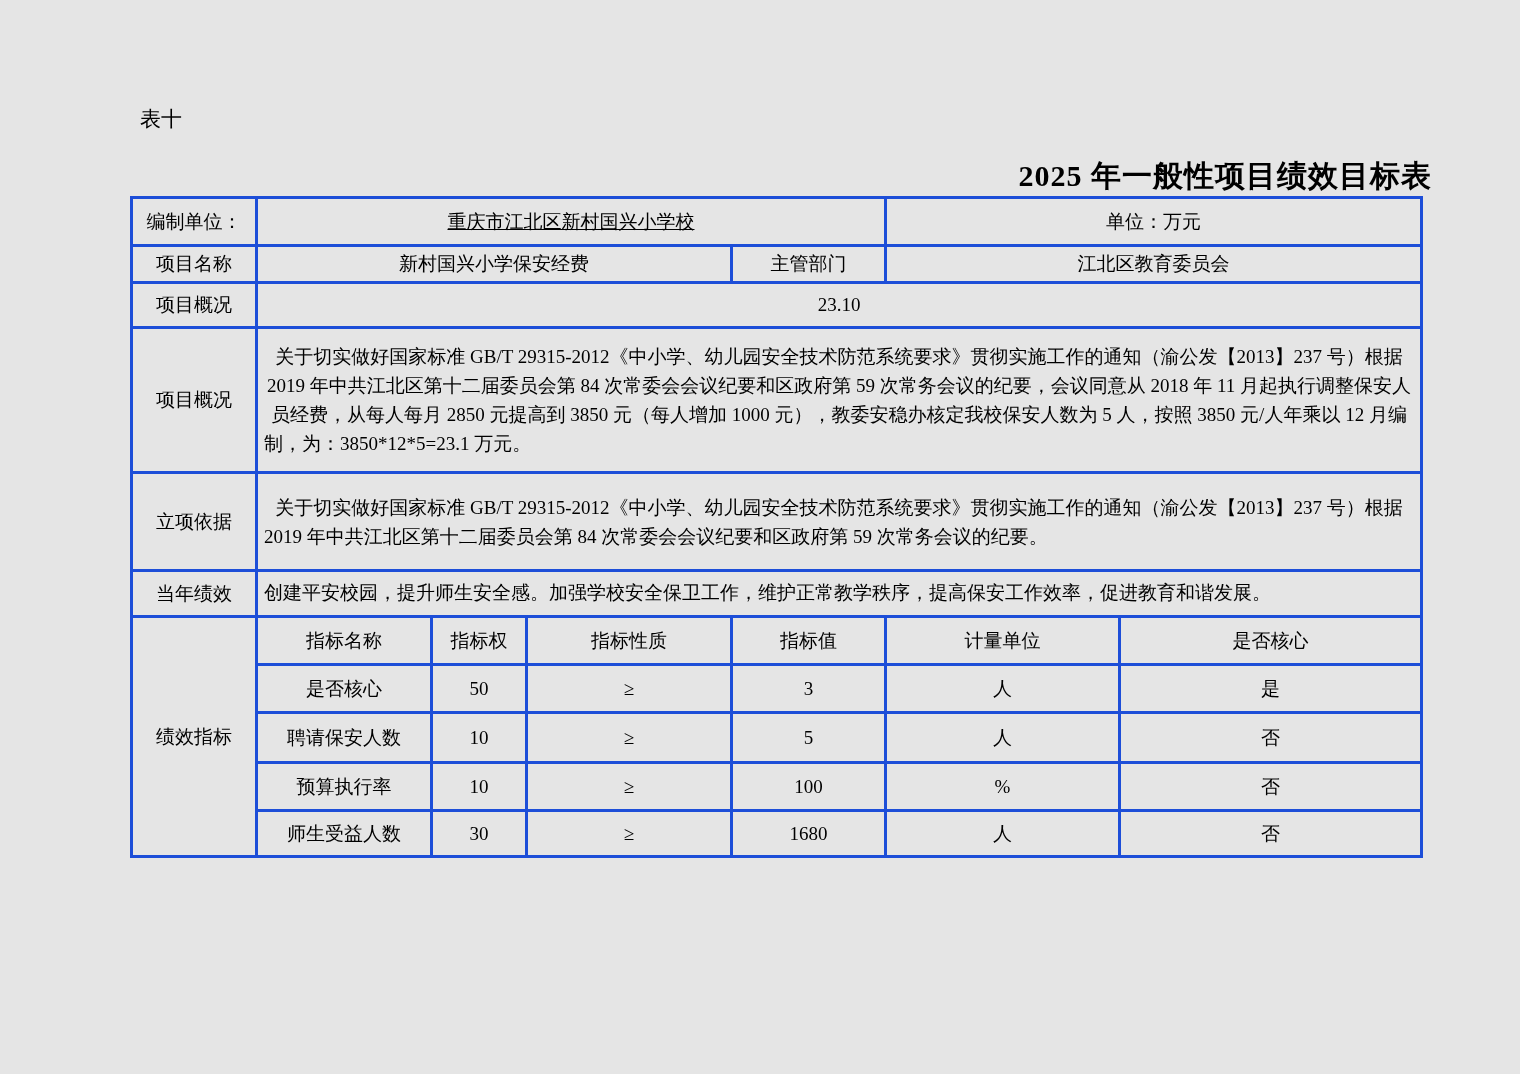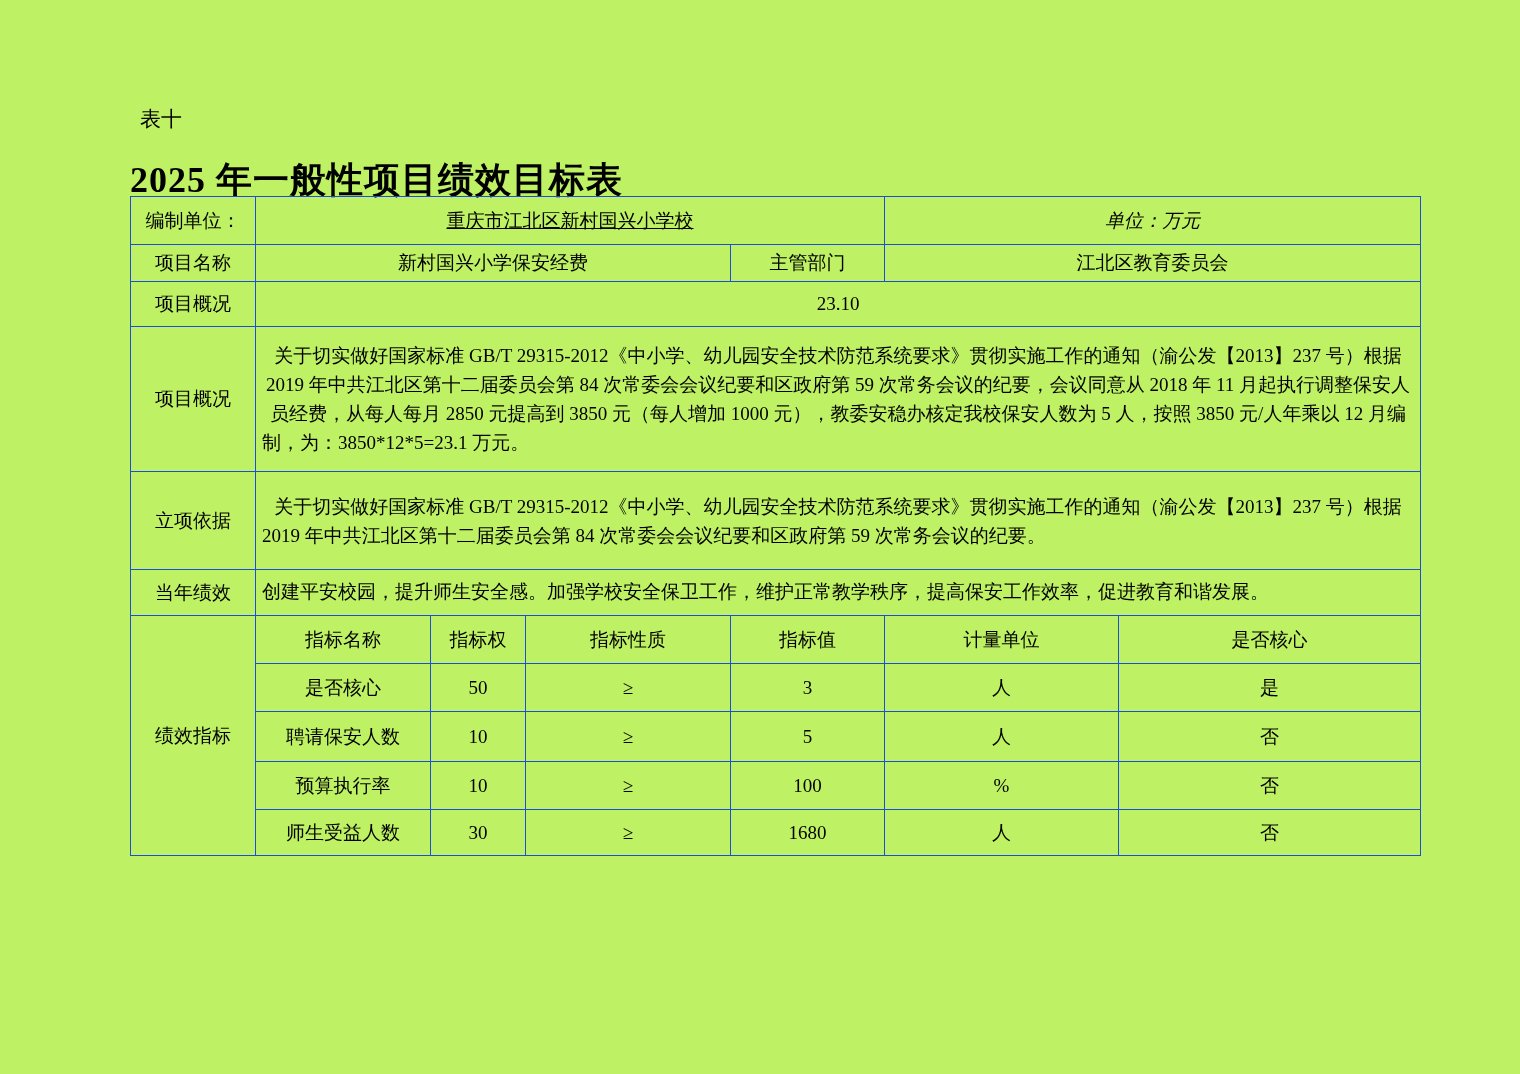"表十" .page { background: #bef264 -> #e5e5e5 }
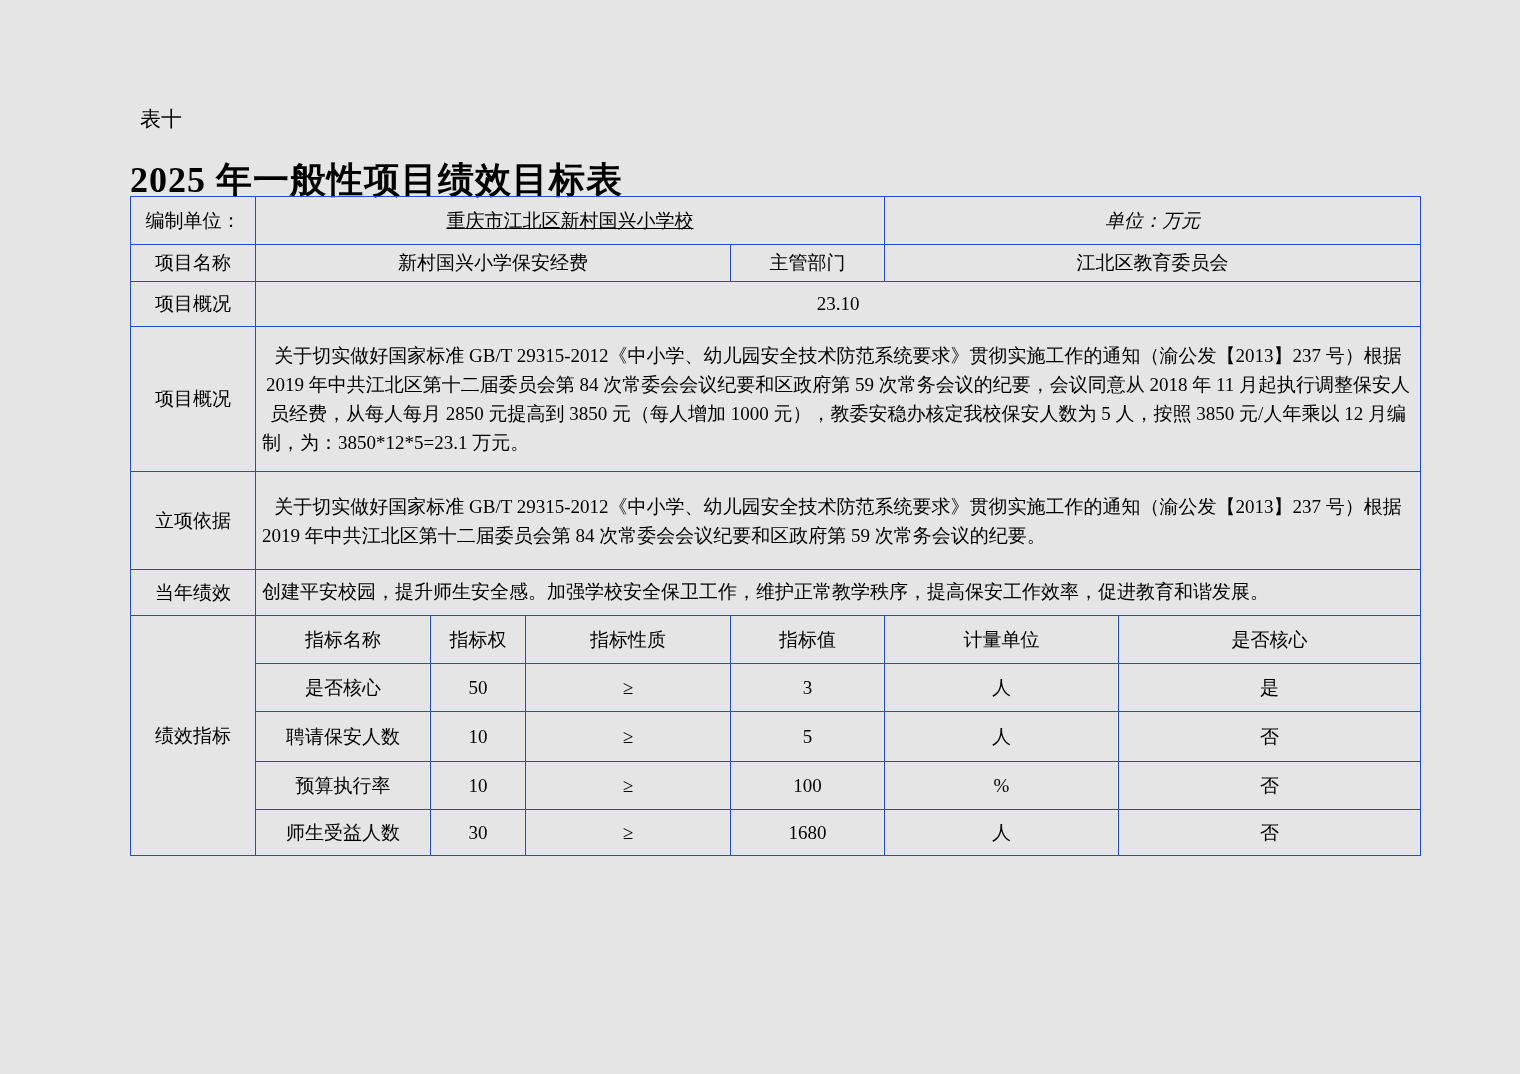"2025 年一般性项目绩效目标表" .doc-title { font-size: 36px -> 30px; left: 130px -> 142px; text-align: left -> right }
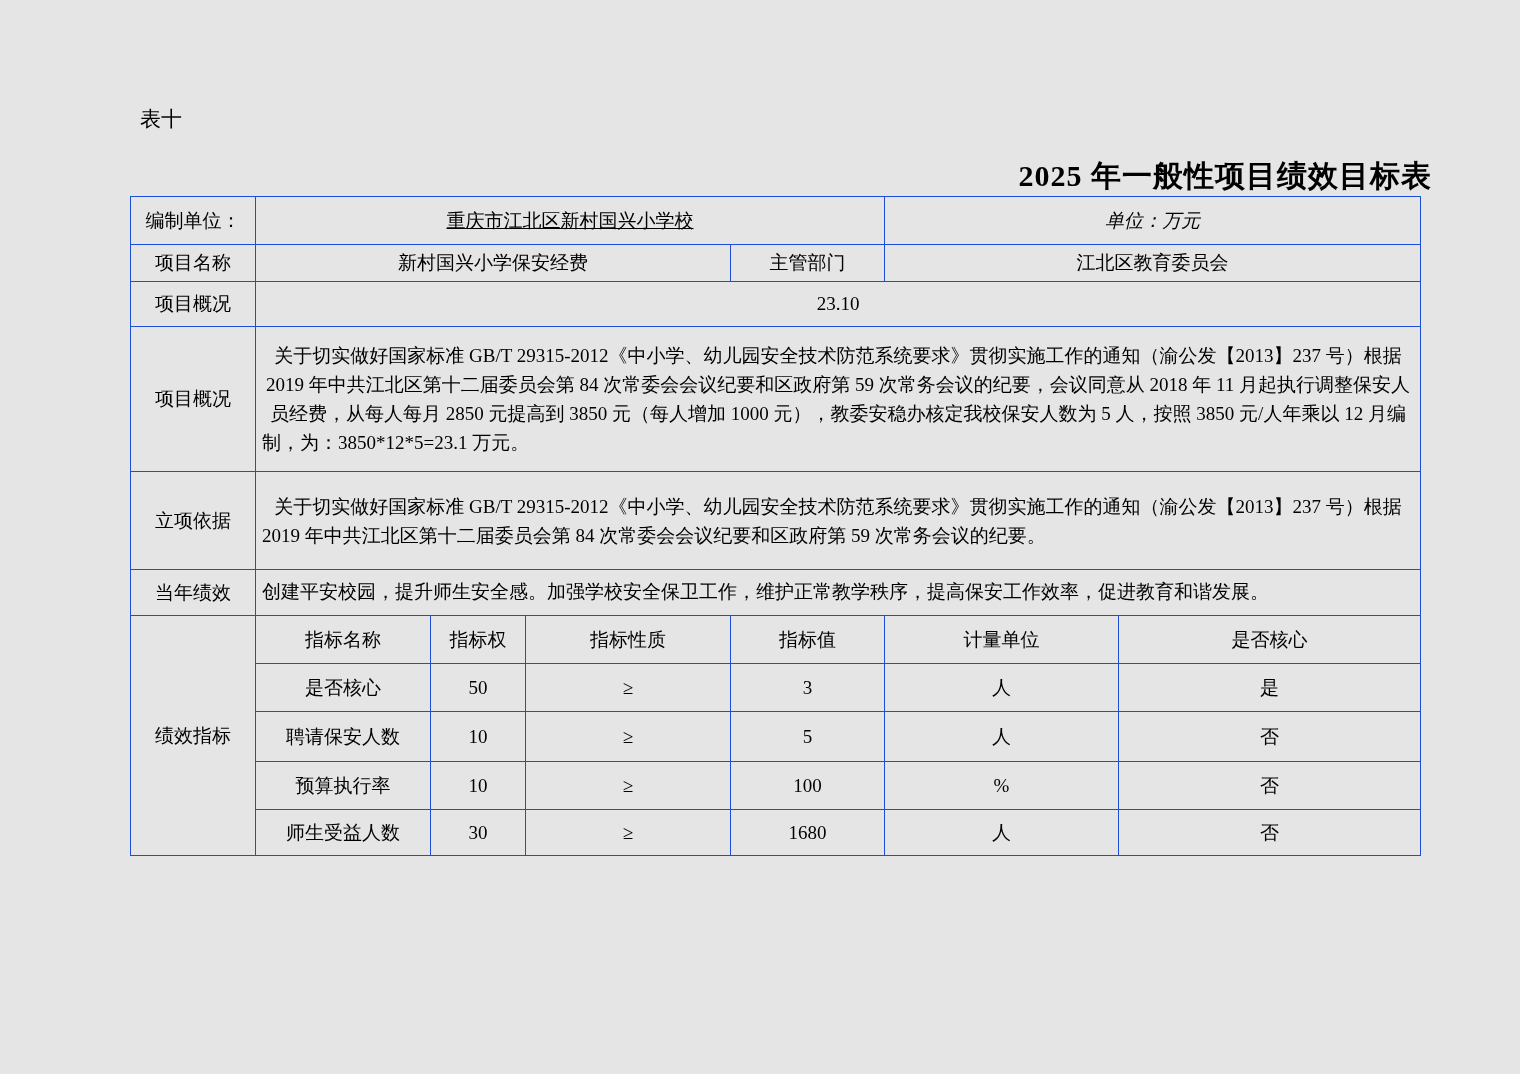"编制单位：" table.main td { border: 1px solid #1d4ed8 -> 3px solid #1d4ed8 }
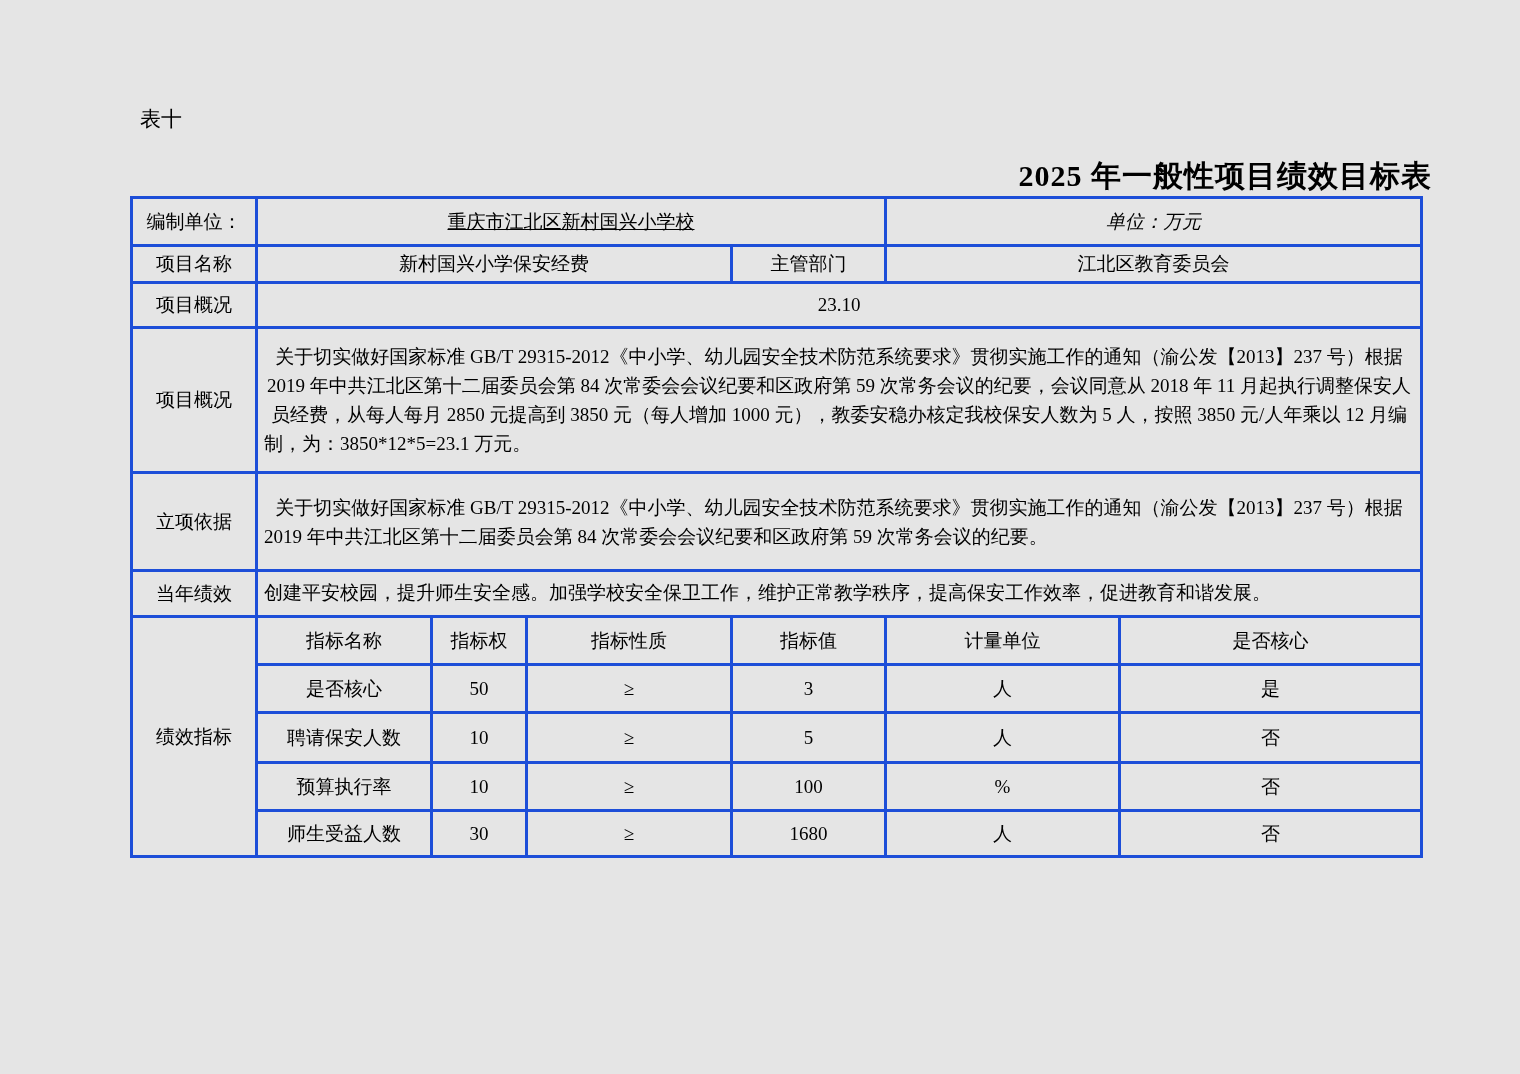"单位：万元" td.value-right { font-style: italic -> none }
